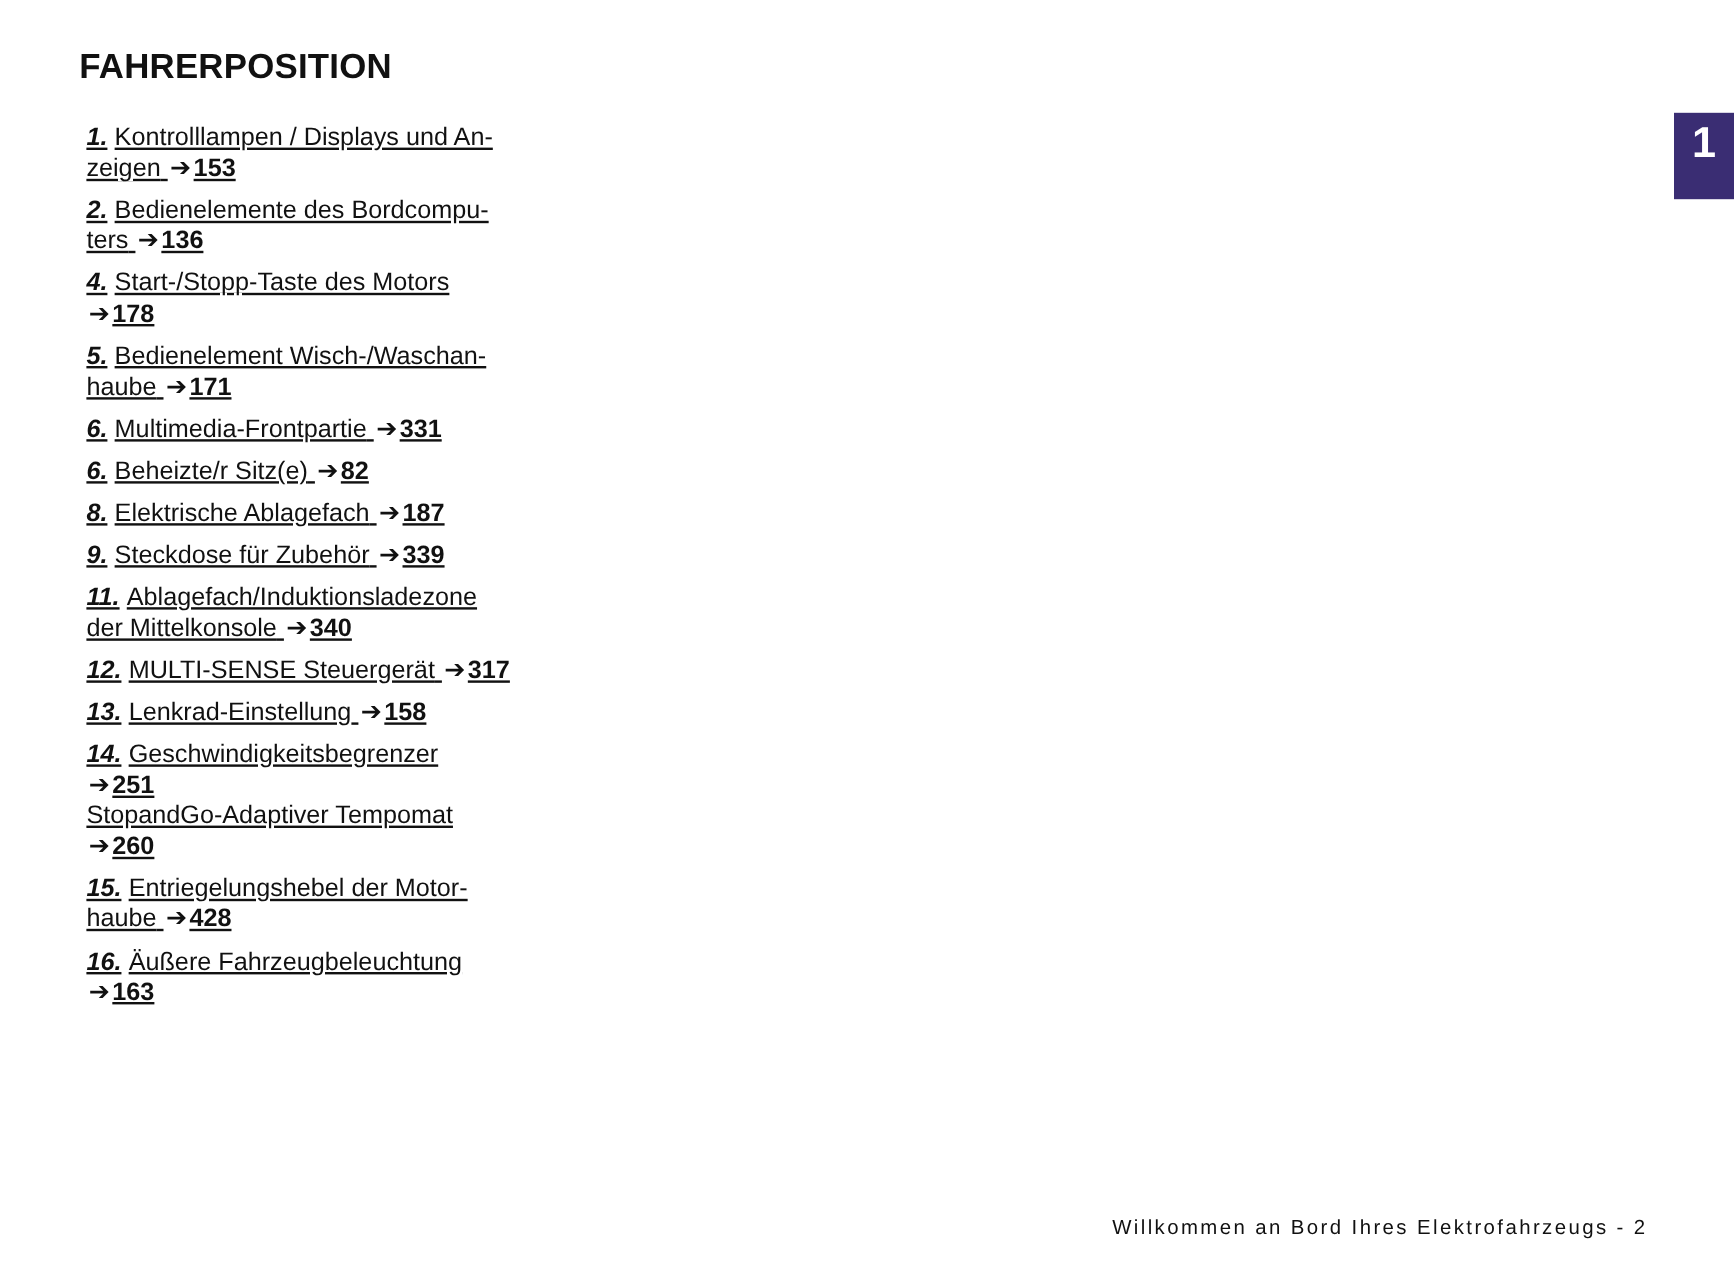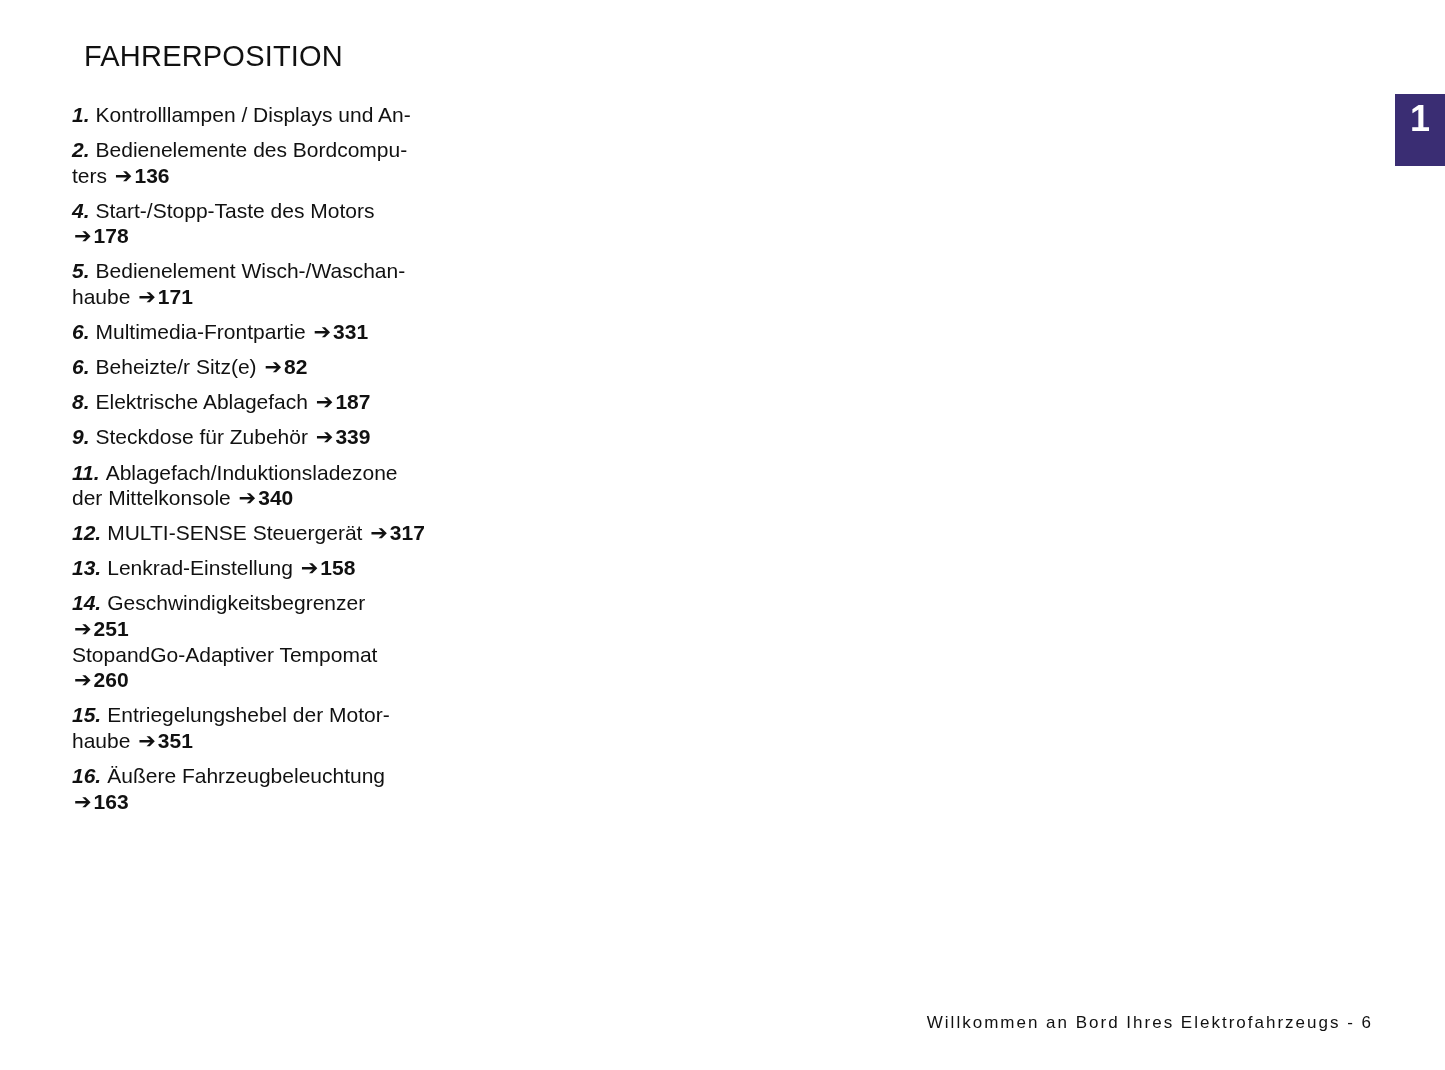"FAHRERPOSITION" .page-title { font-weight: normal -> bold; left: 84px -> 66px }
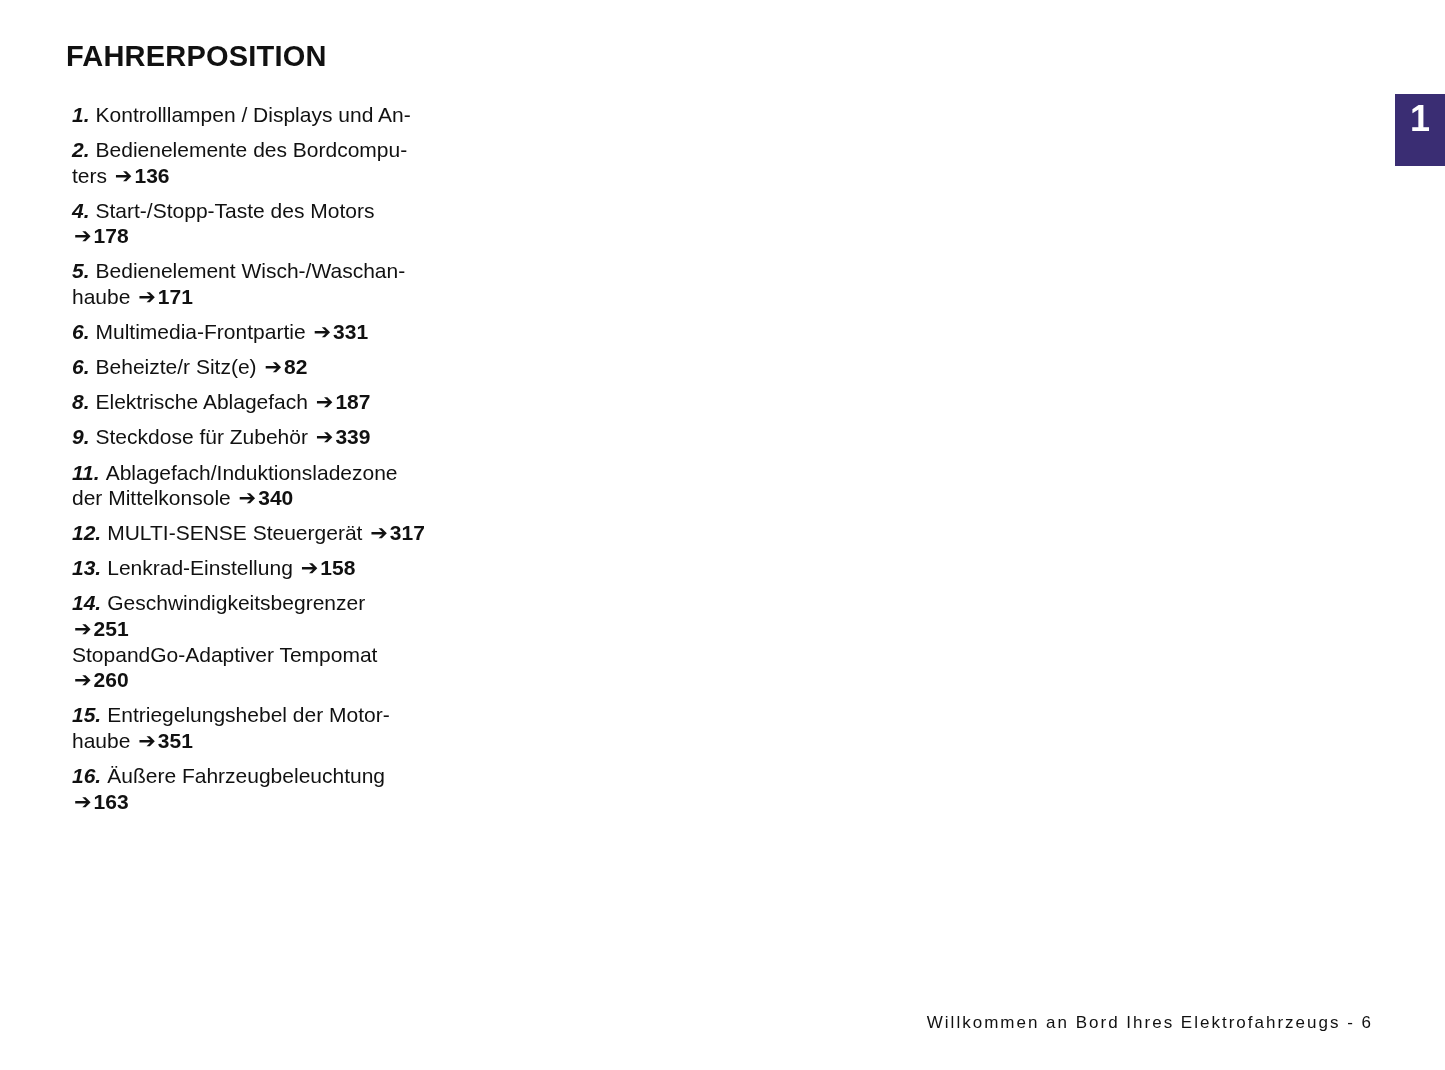"1. Kontrolllampen / Displays und" .item-list { text-decoration: none -> underline }
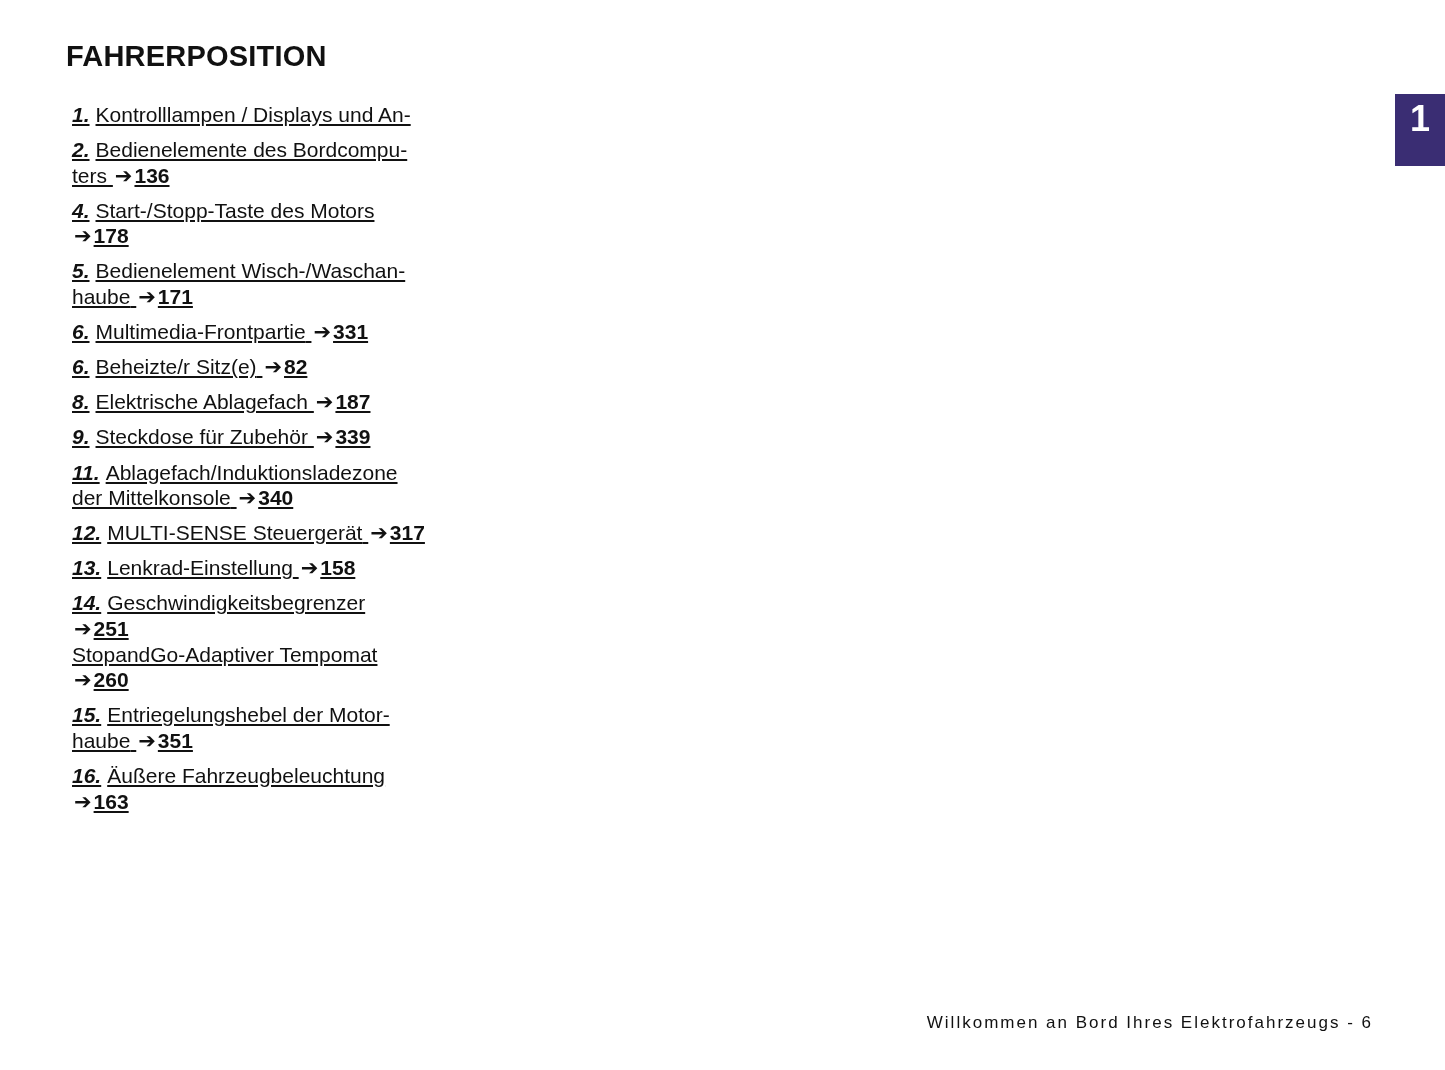"zeigen ➔153" span.sub-line { html: none -> <span><span>zeigen</span><span> <span>➔</span><span>153</span></span></span> }
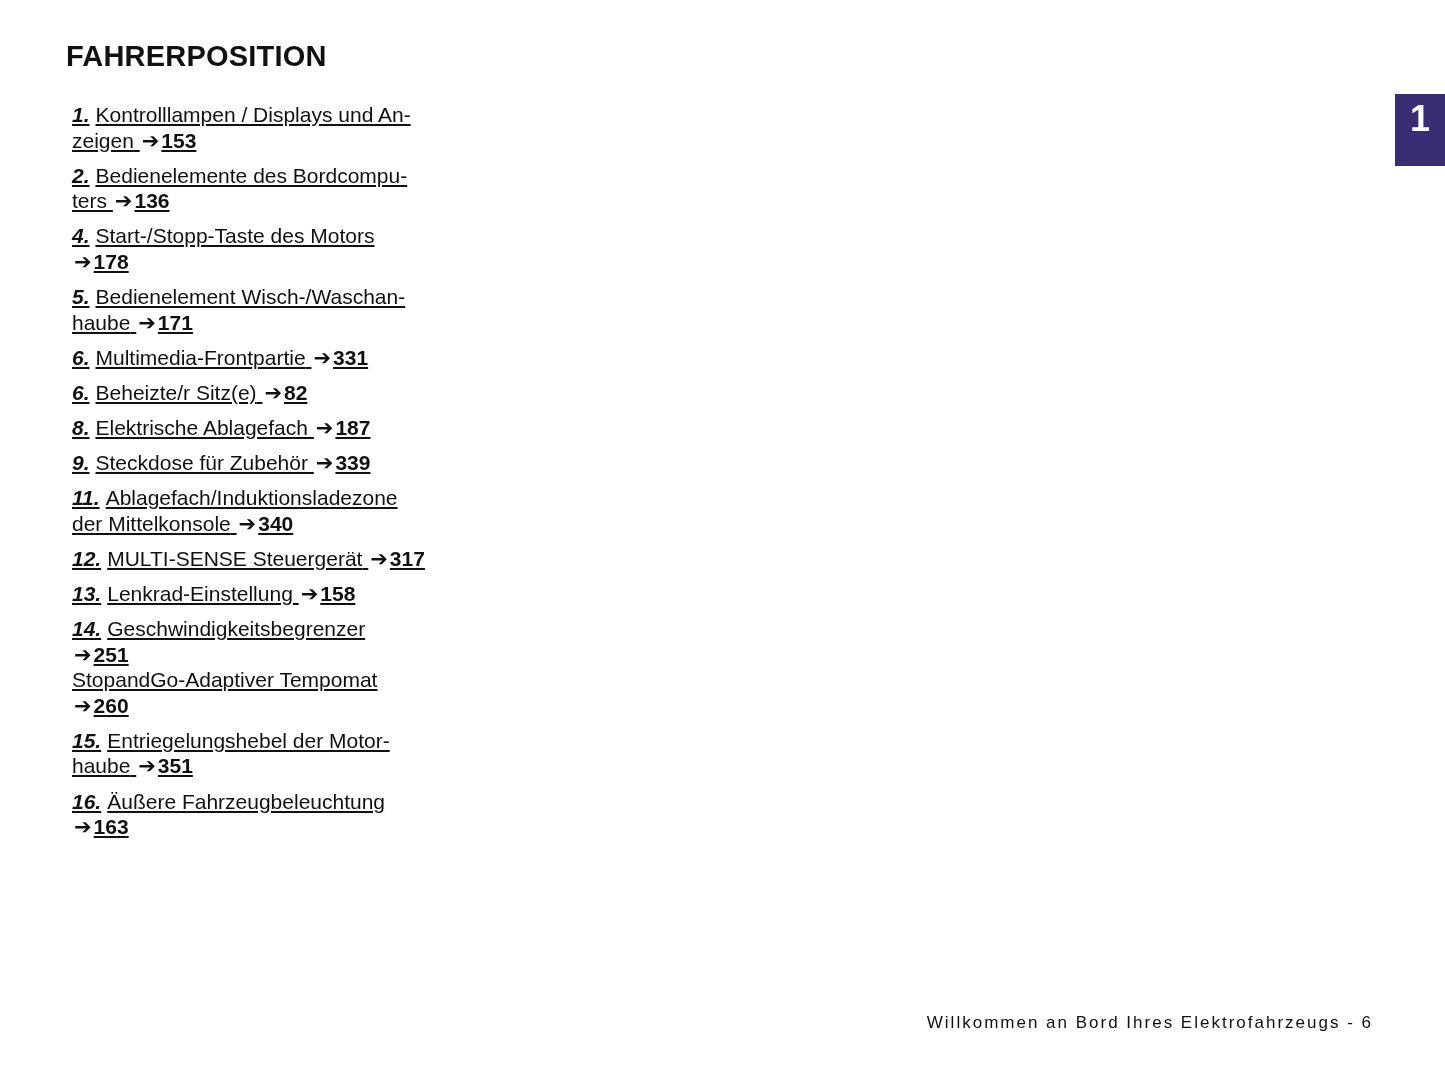"351" span { text: 351 -> 428 }
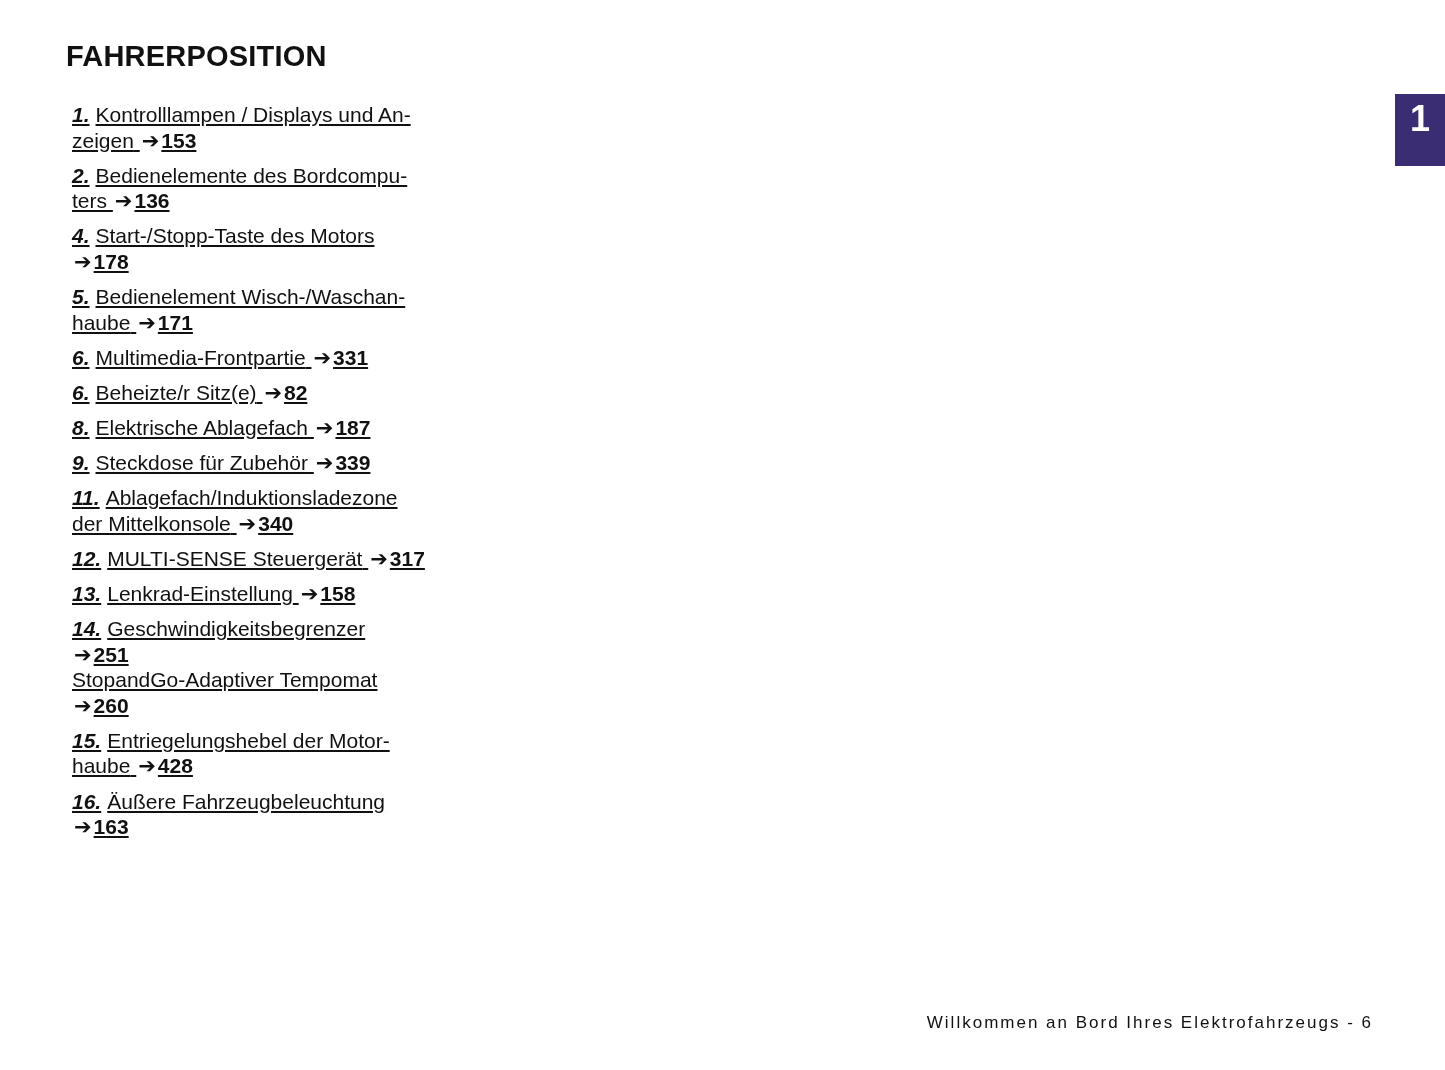"Willkommen an Bord Ihres" div.footer { text: 6 -> 2 }
